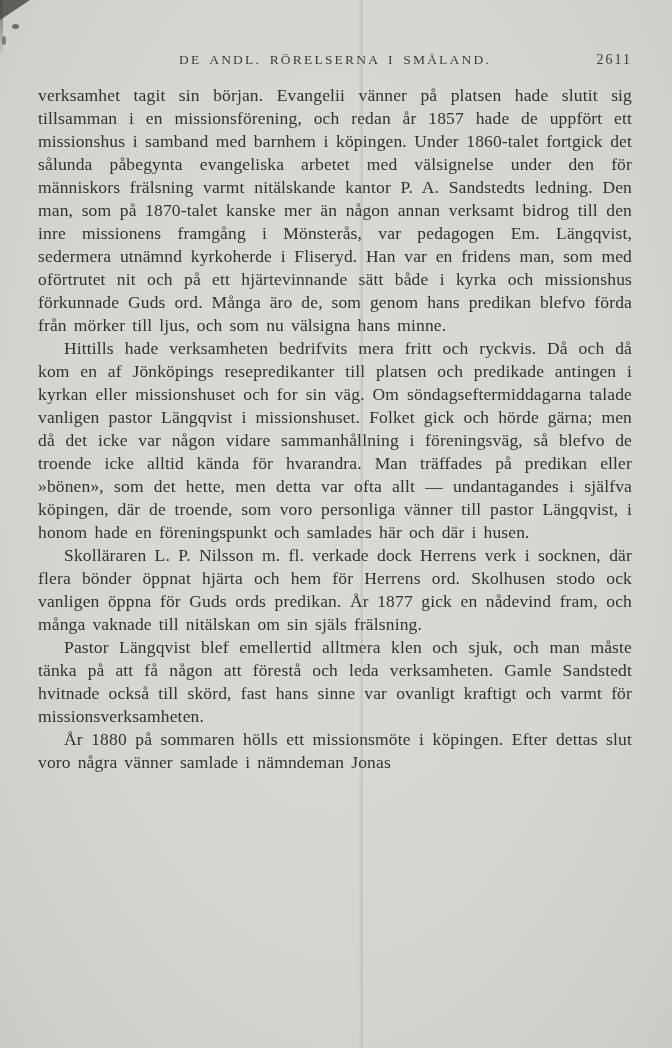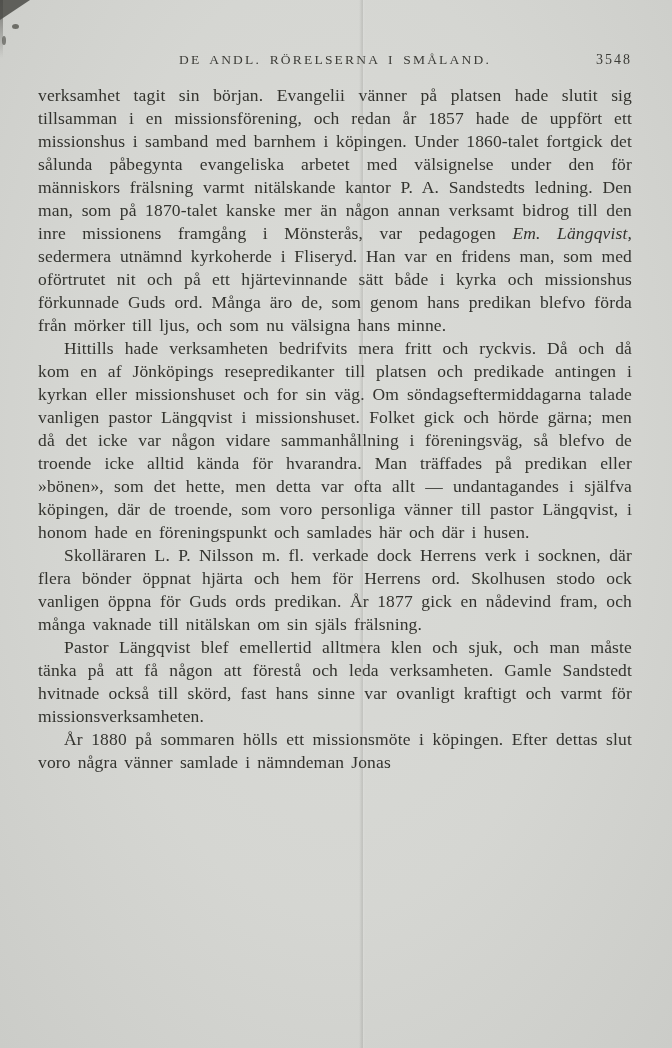"3548" span.pagenum { text: 3548 -> 2611 }
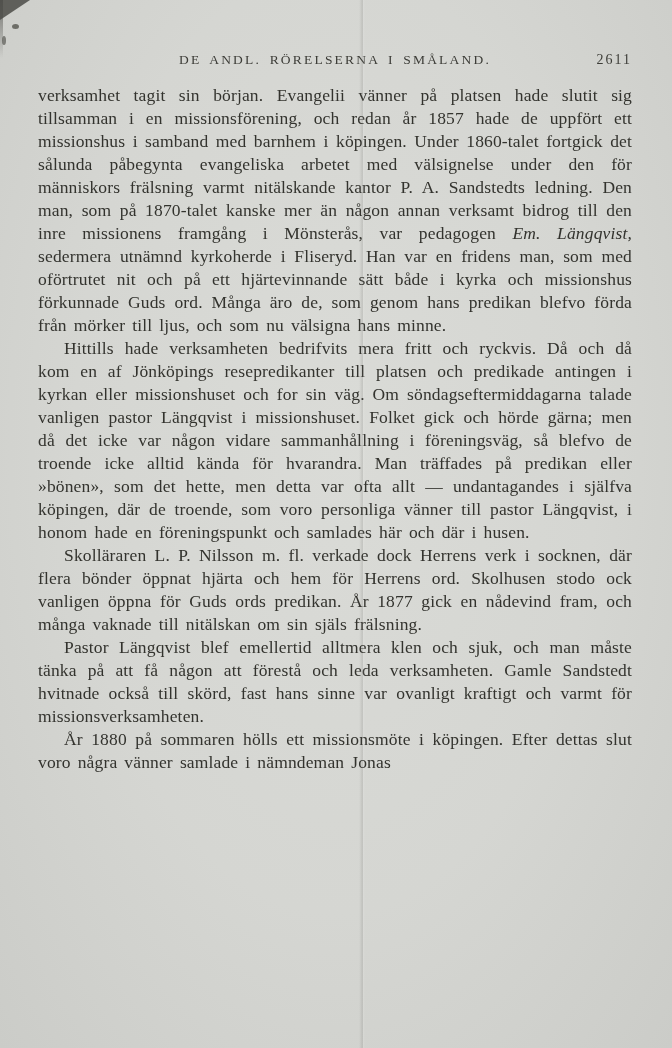"Em. Längqvist," .body-text .italic { font-style: italic -> none }
